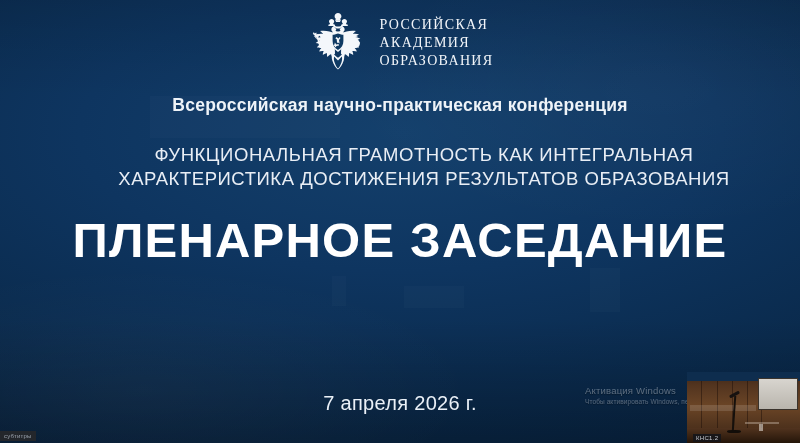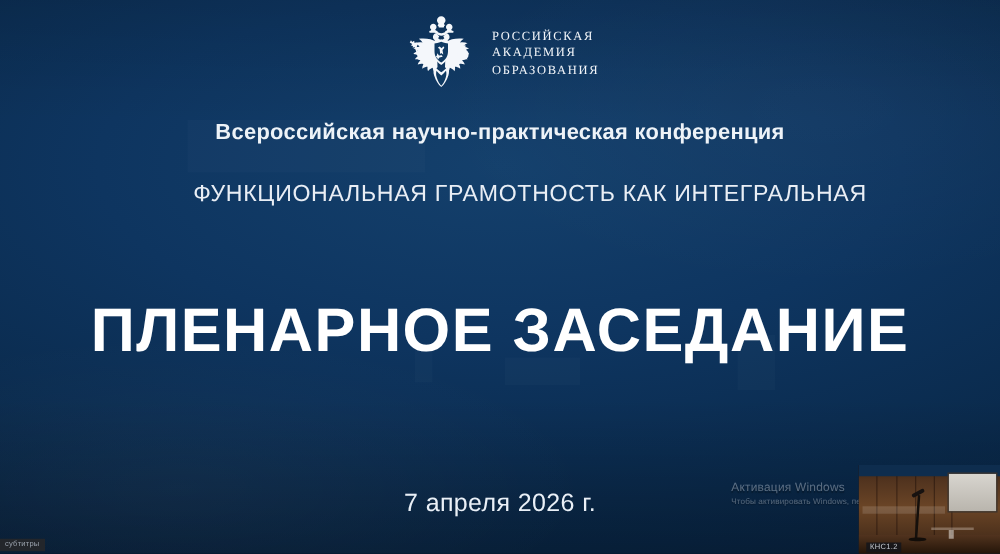"РОССИЙСКАЯ" .logo-text { font-size: 10px -> 14px }
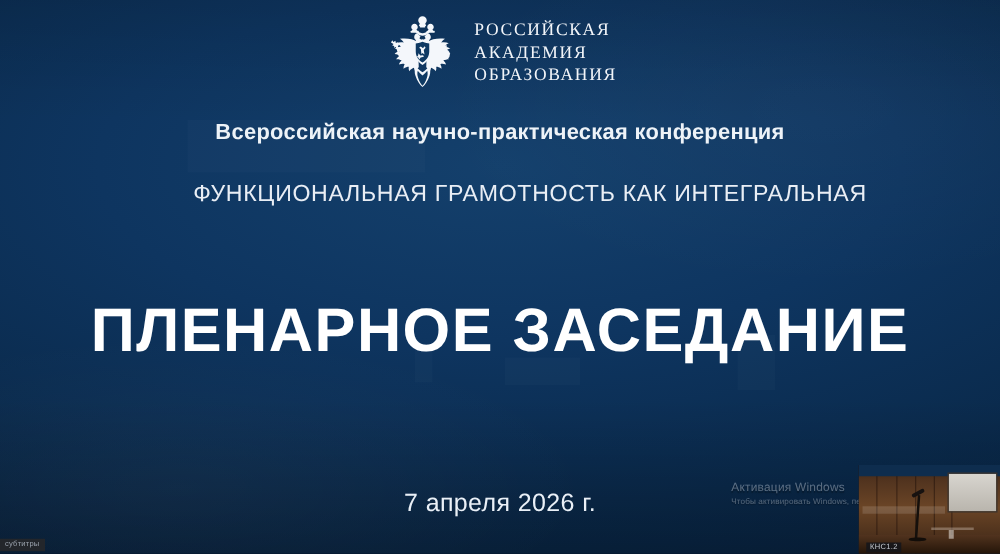"ХАРАКТЕРИСТИКА ДОСТИЖЕНИЯ РЕЗУЛЬТАТОВ" div { html: none -> <div>ХАРАКТЕРИСТИКА ДОСТИЖЕНИЯ РЕЗУЛЬТАТОВ ОБРАЗОВАНИЯ</div> }
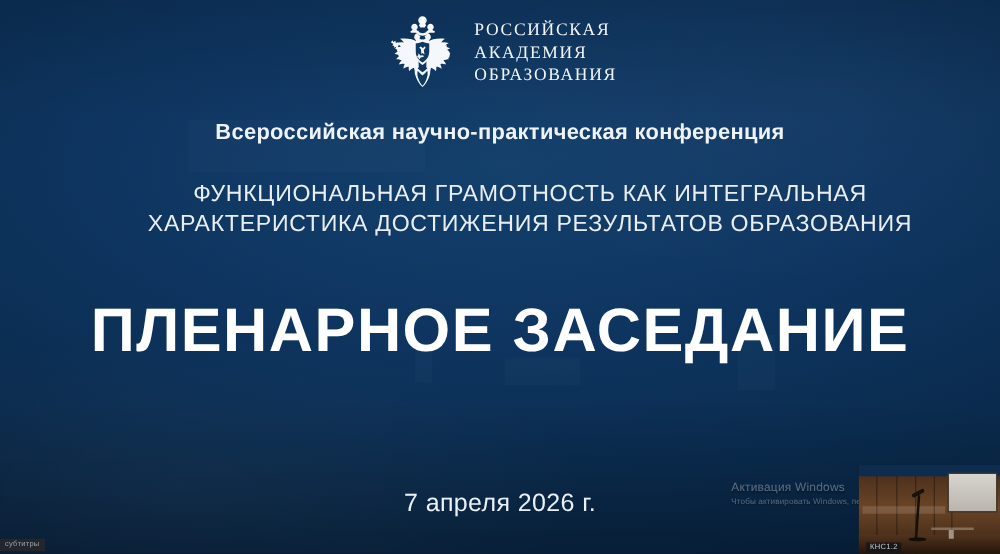"ПЛЕНАРНОЕ ЗАСЕДАНИЕ" .headline { margin-top: 25px -> none }
